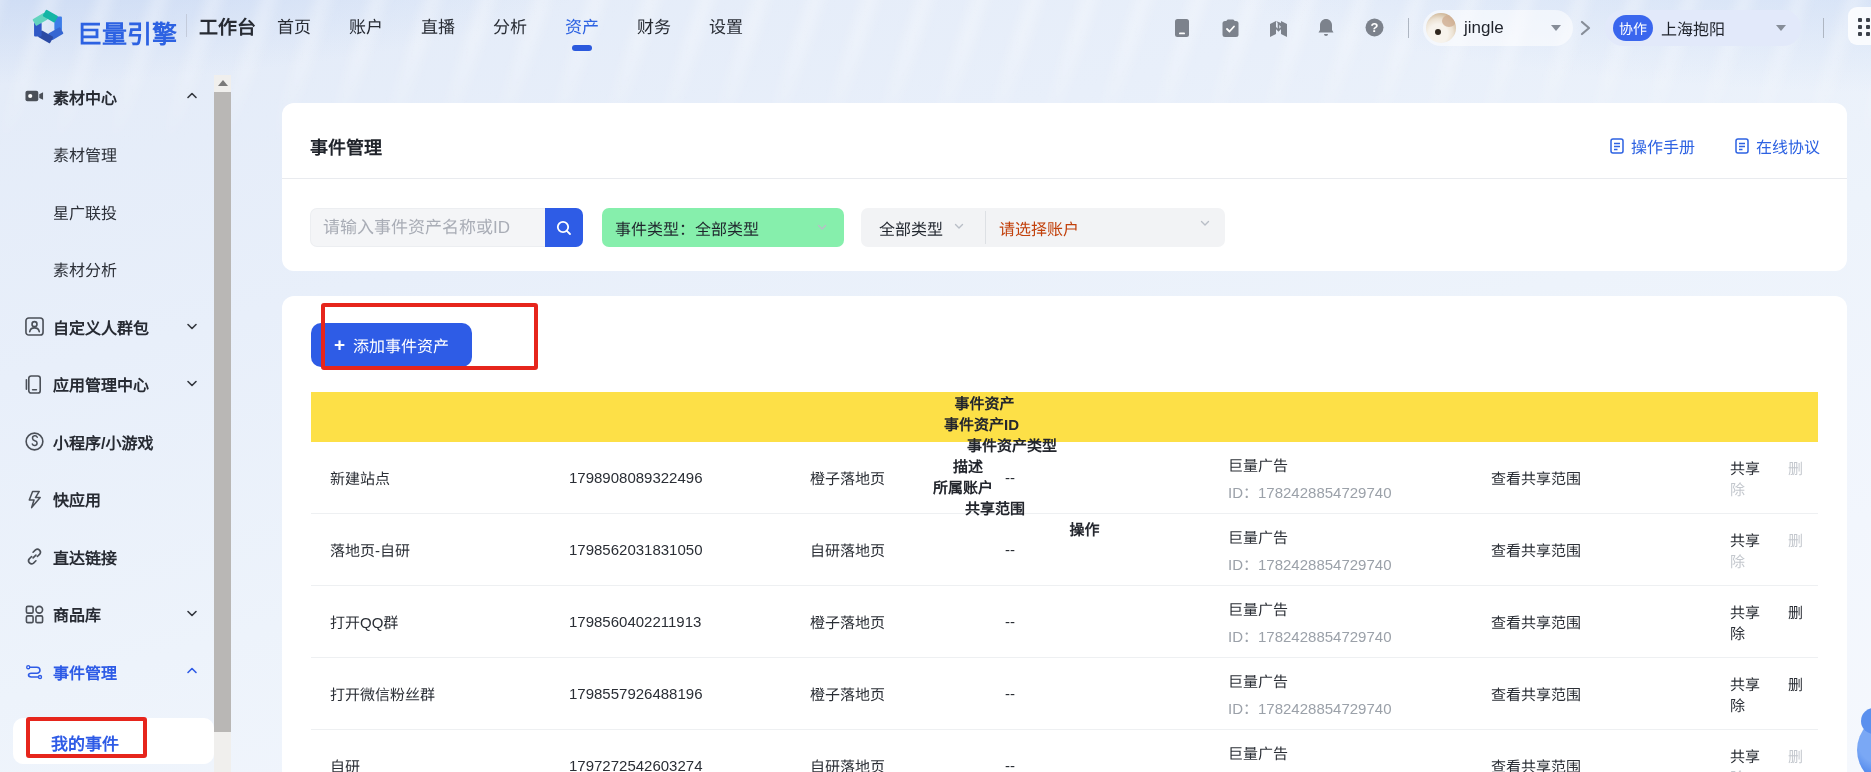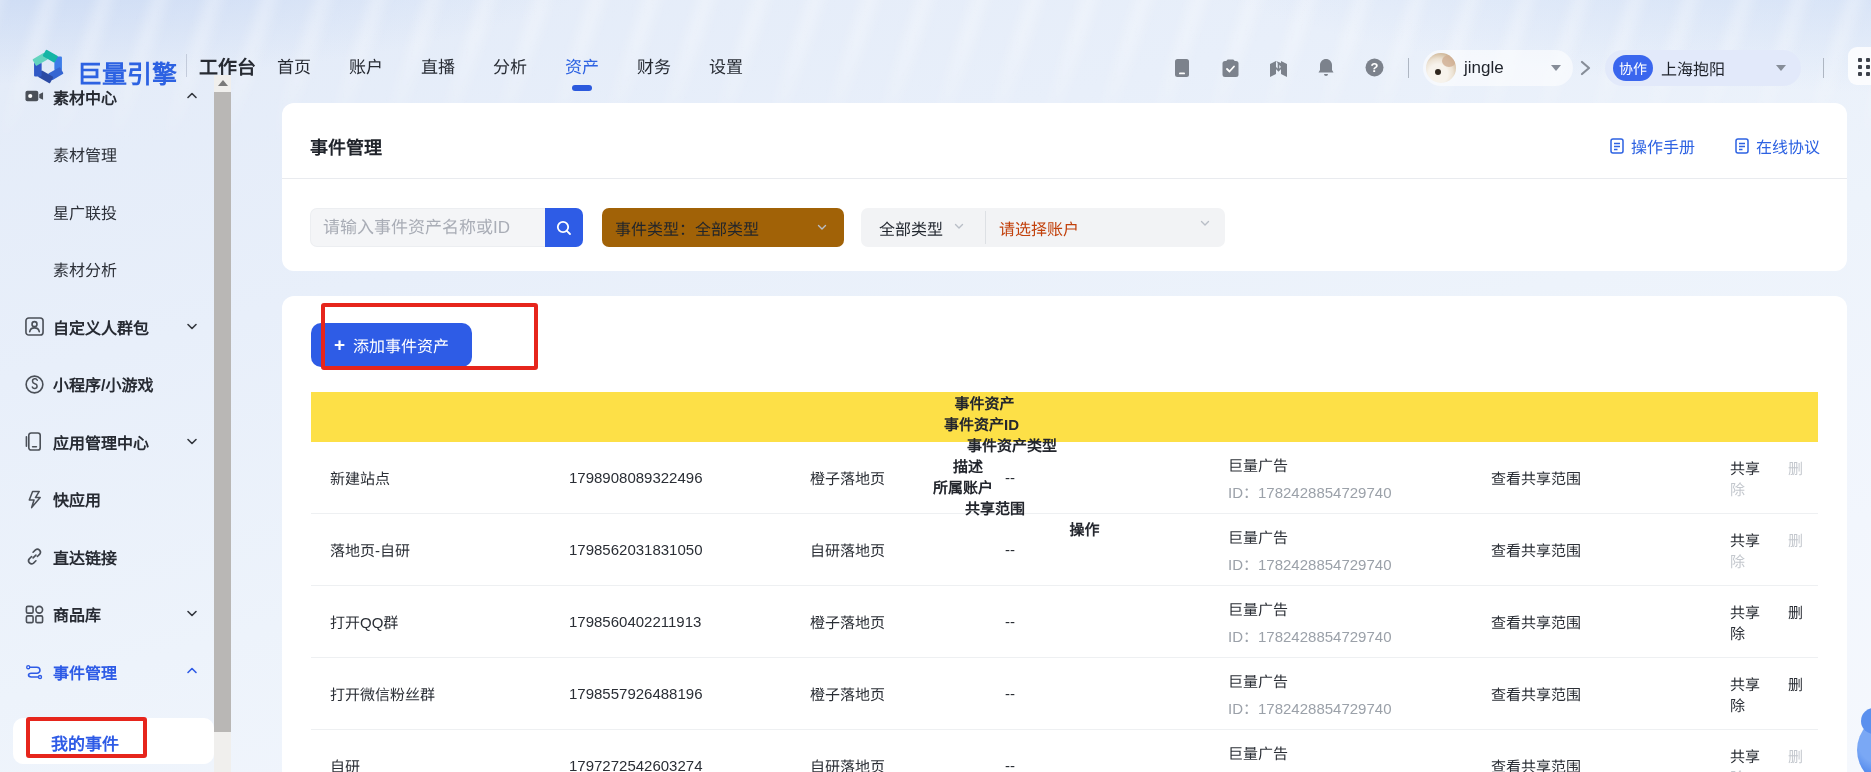"巨量引擎" .nav { margin-top: 40px -> none }
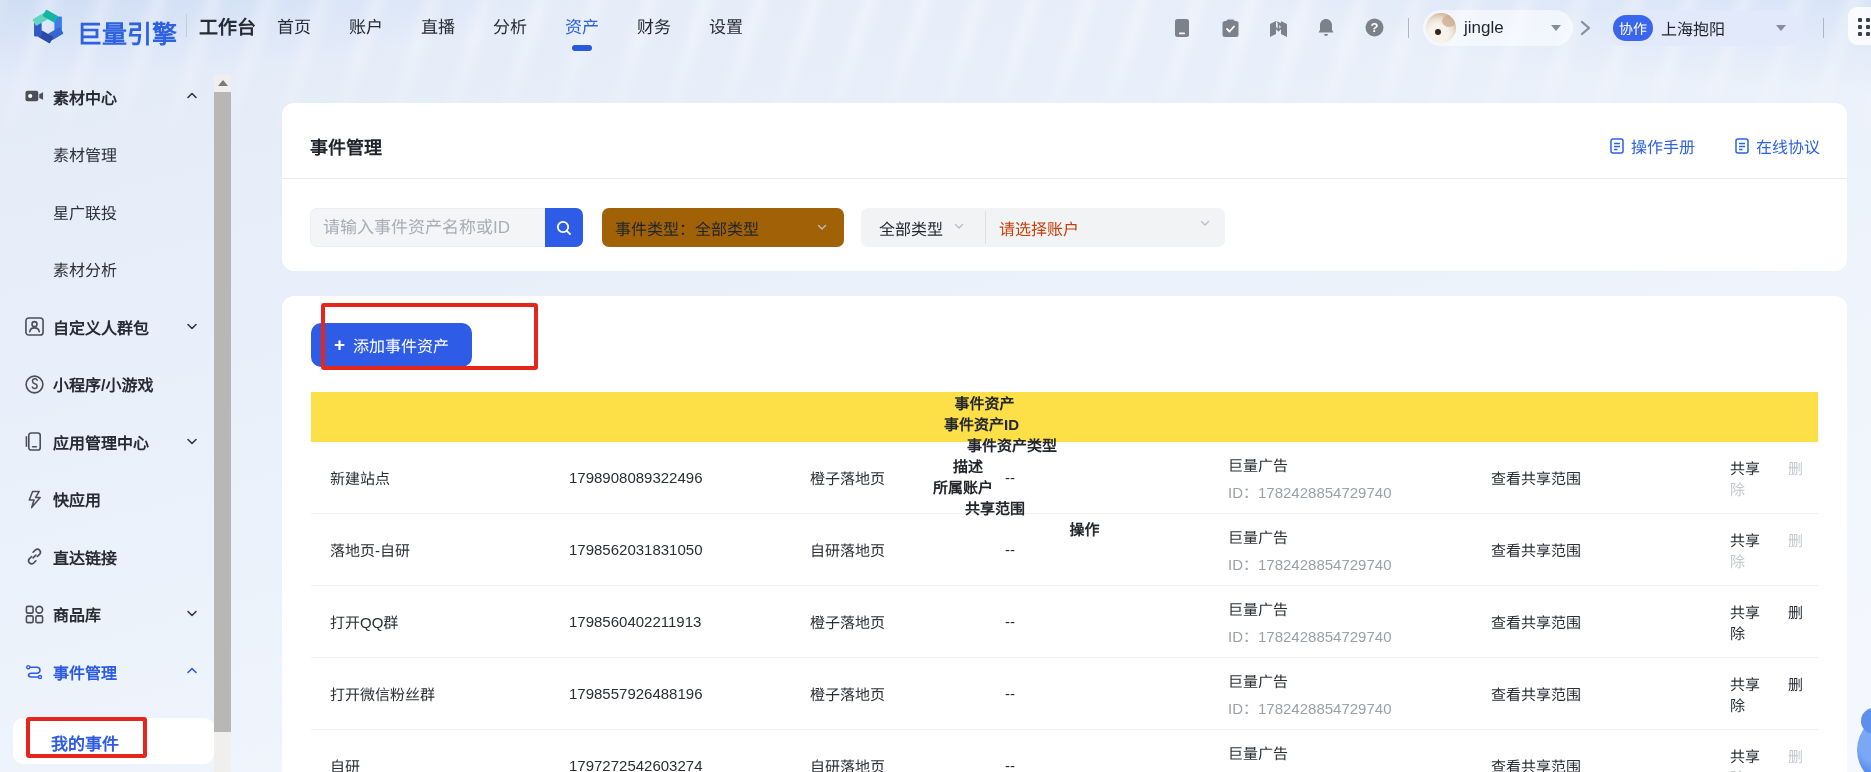"事件类型：全部类型" .sel1 { background: #a16207 -> #86efac }
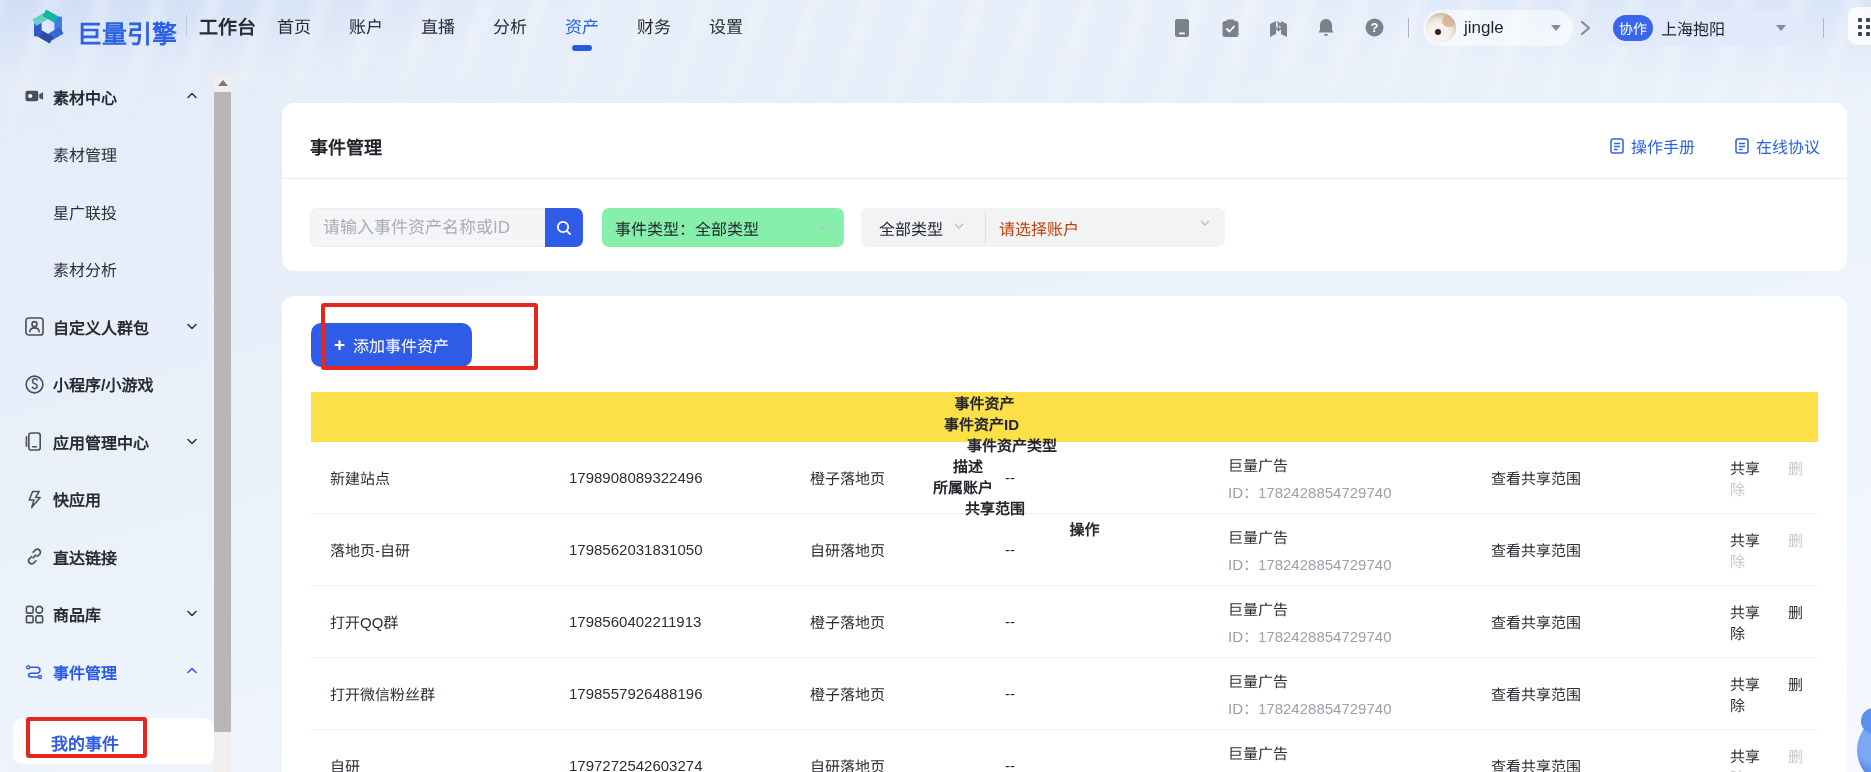"小程序/小游戏" div.sitem { order: before "应用管理中心" -> after "应用管理中心" }
